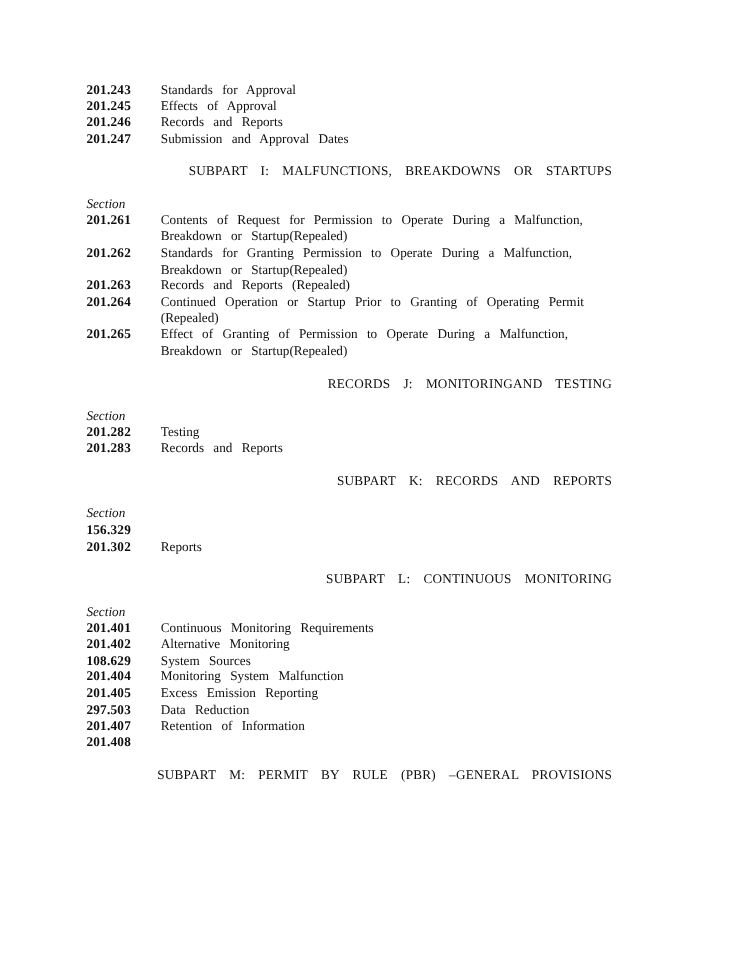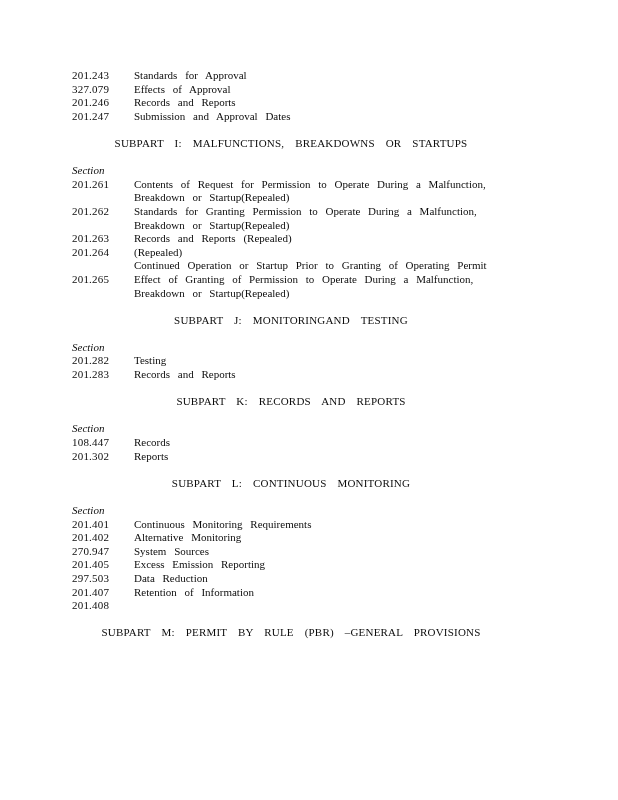"201.243" .entry .num { font-weight: none -> bold }
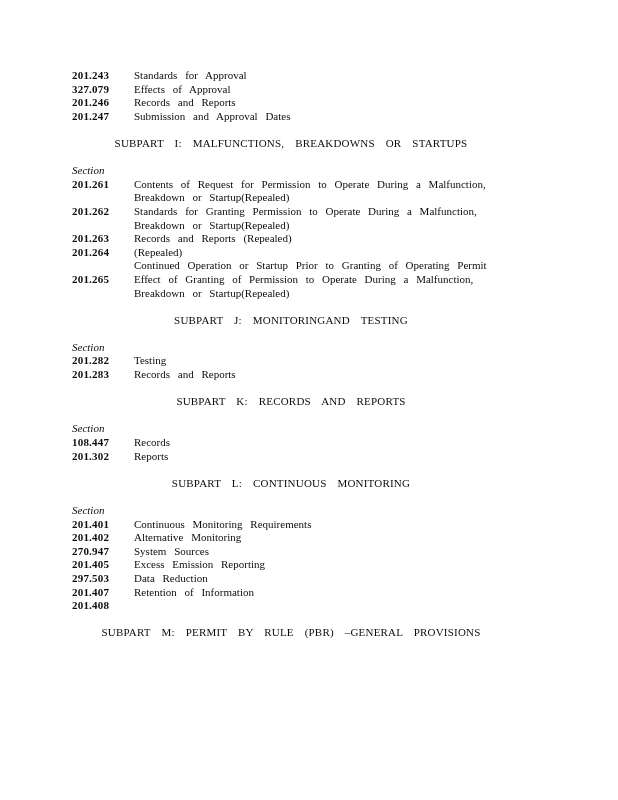"327.079" div.num { text: 327.079 -> 201.245 }
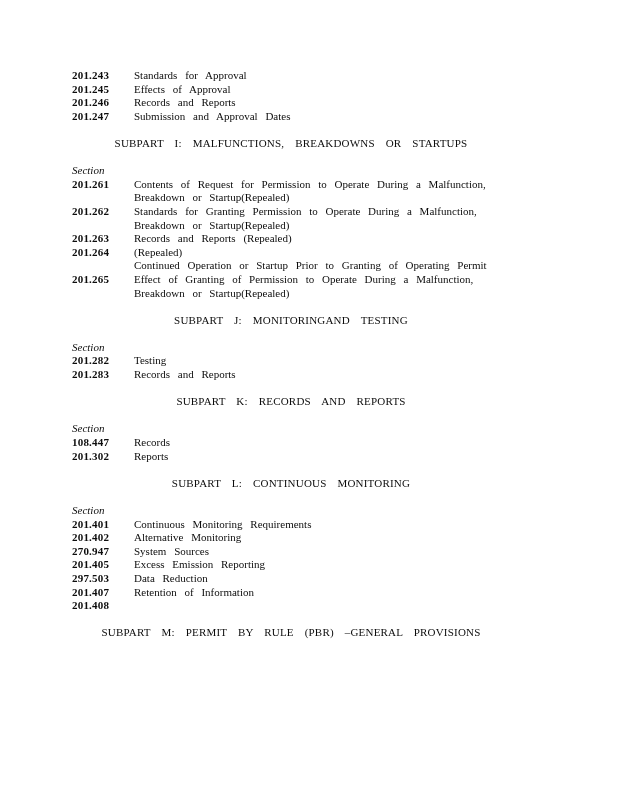"SUBPART I: MALFUNCTIONS, BREAKDOWNS OR" .heading { text-align: center -> right }
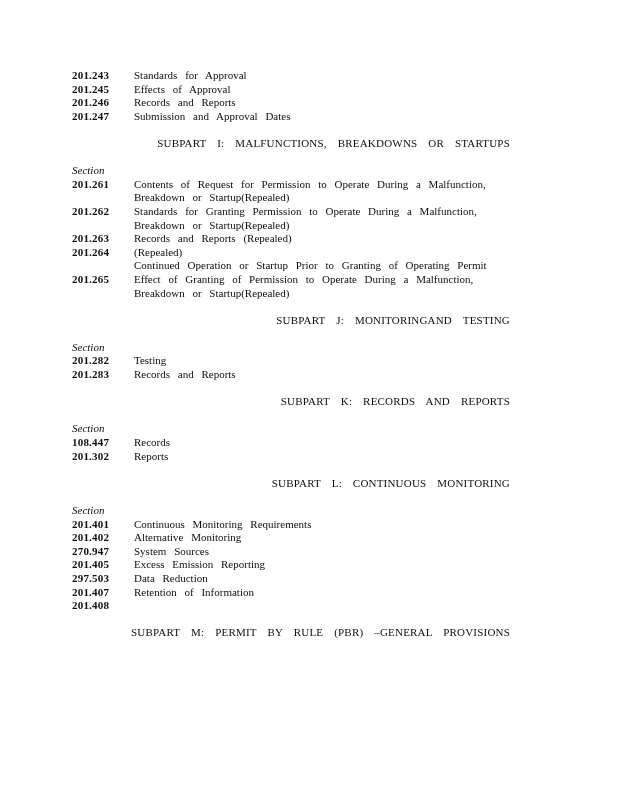"(Repealed)" div { order: before "Continued Operation or Startup Prior" -> after "Continued Operation or Startup Prior" }
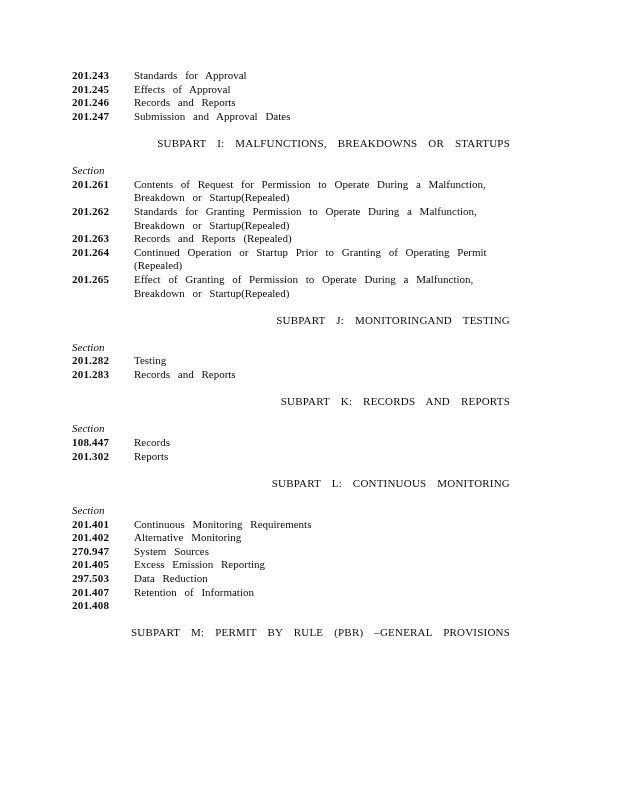"SUBPART J: MONITORINGAND TESTING" div.heading { text: SUBPART -> RECORDS }
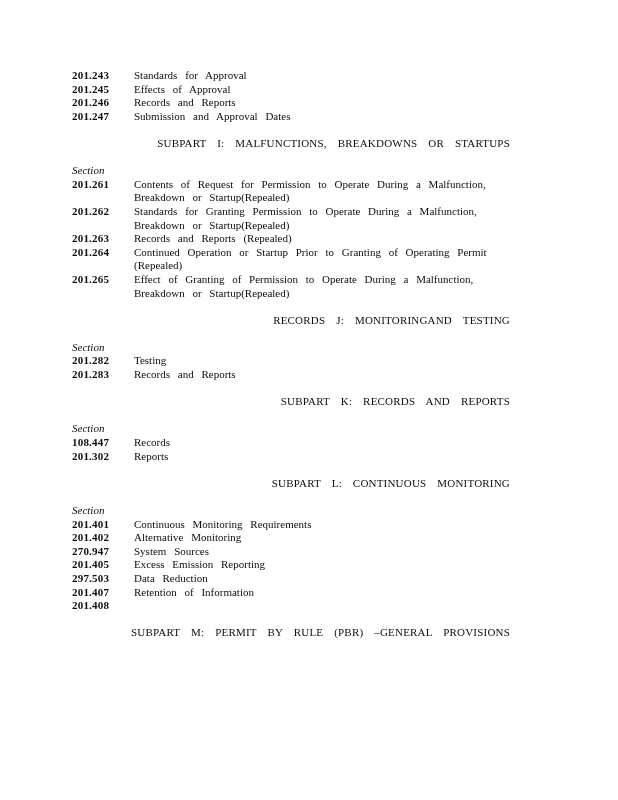"108.447" div.num { text: 108.447 -> 156.329 }
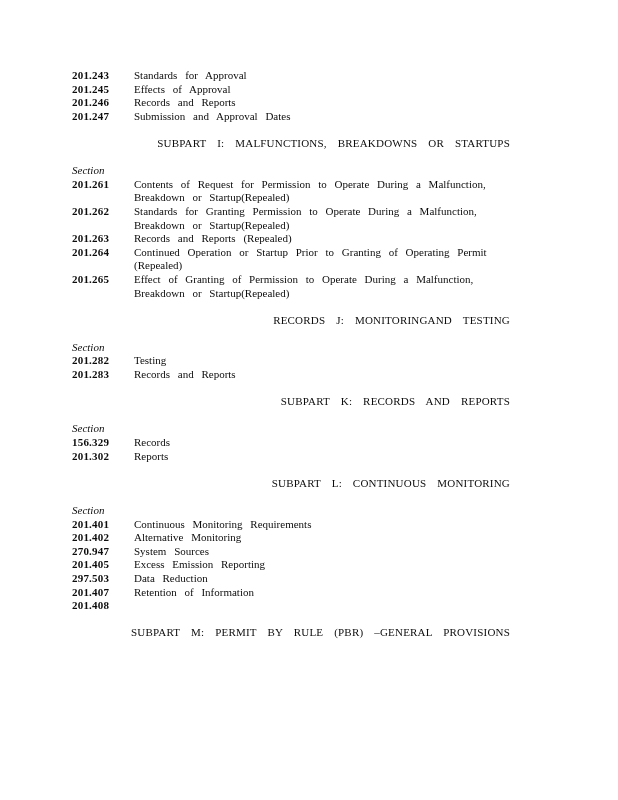"Records" div.lines { html: <div> <div>Records</div> </div> -> none }
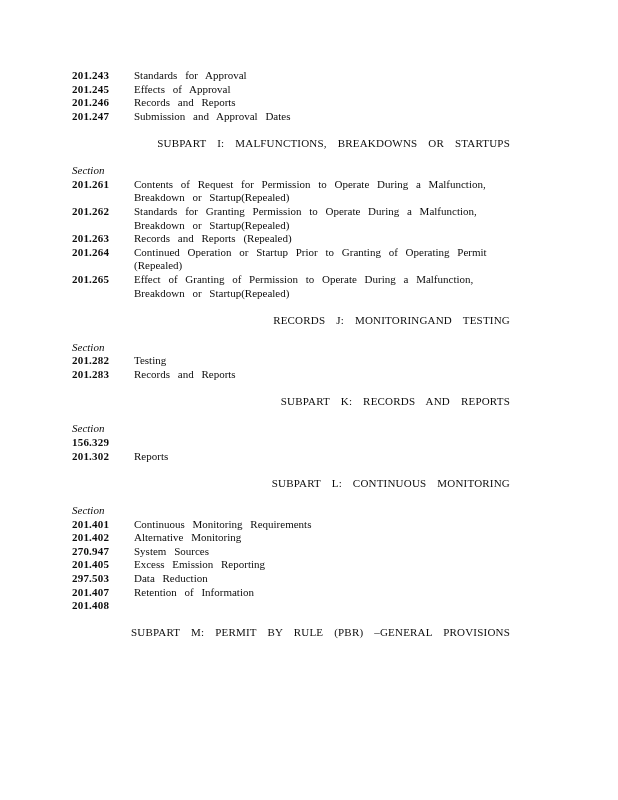"270.947" div.num { text: 270.947 -> 108.629 }
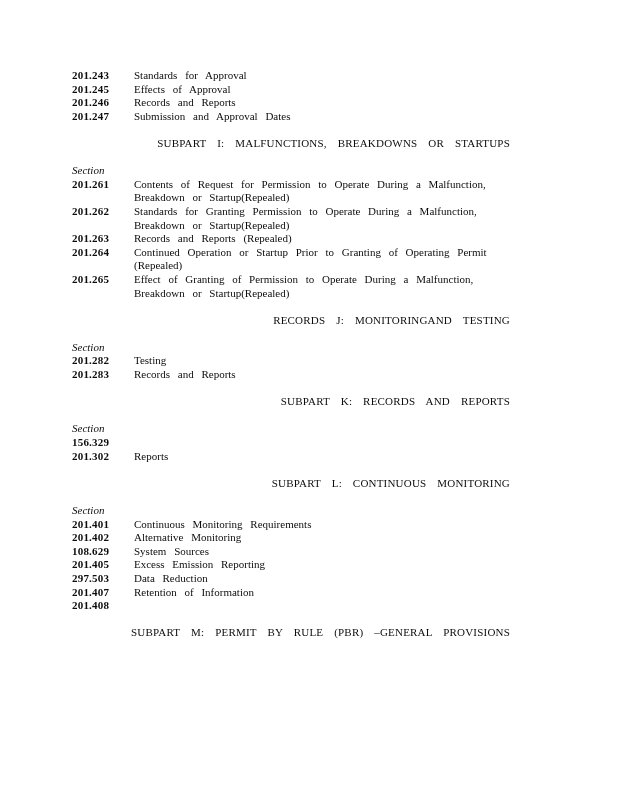"201.404" div.entry { html: none -> <div> <div>201.404</div> <div> <div>Monitoring System Malfunction</div> </div> </div> }
